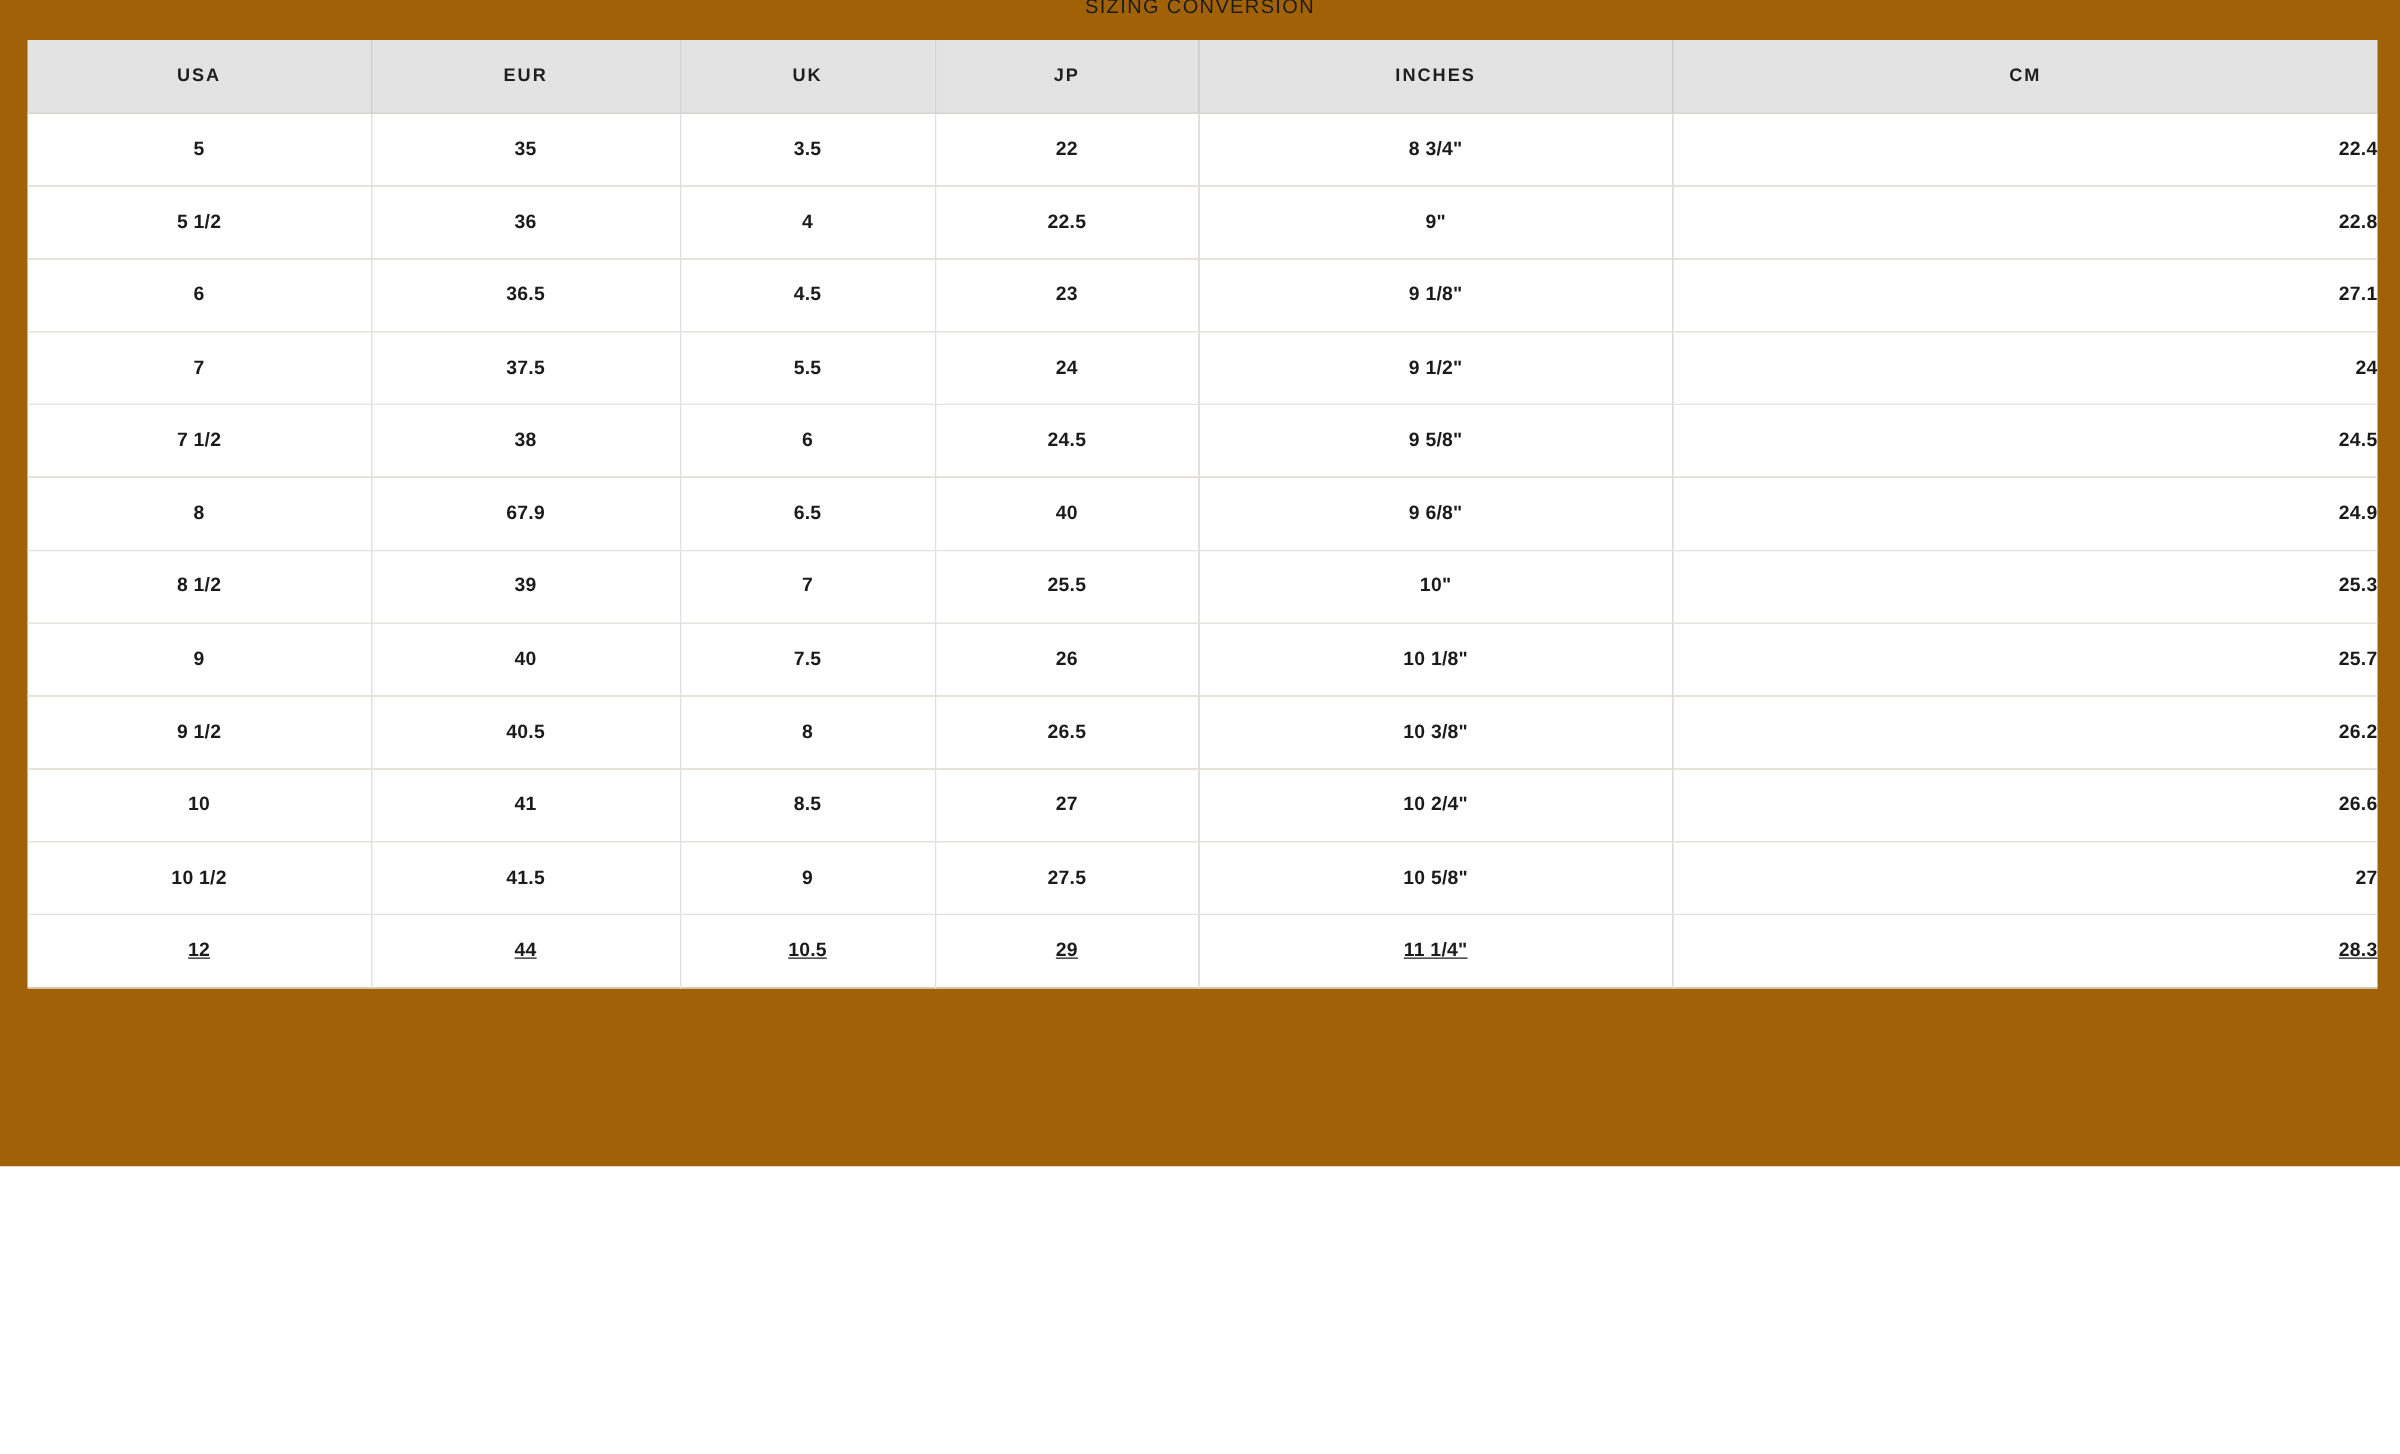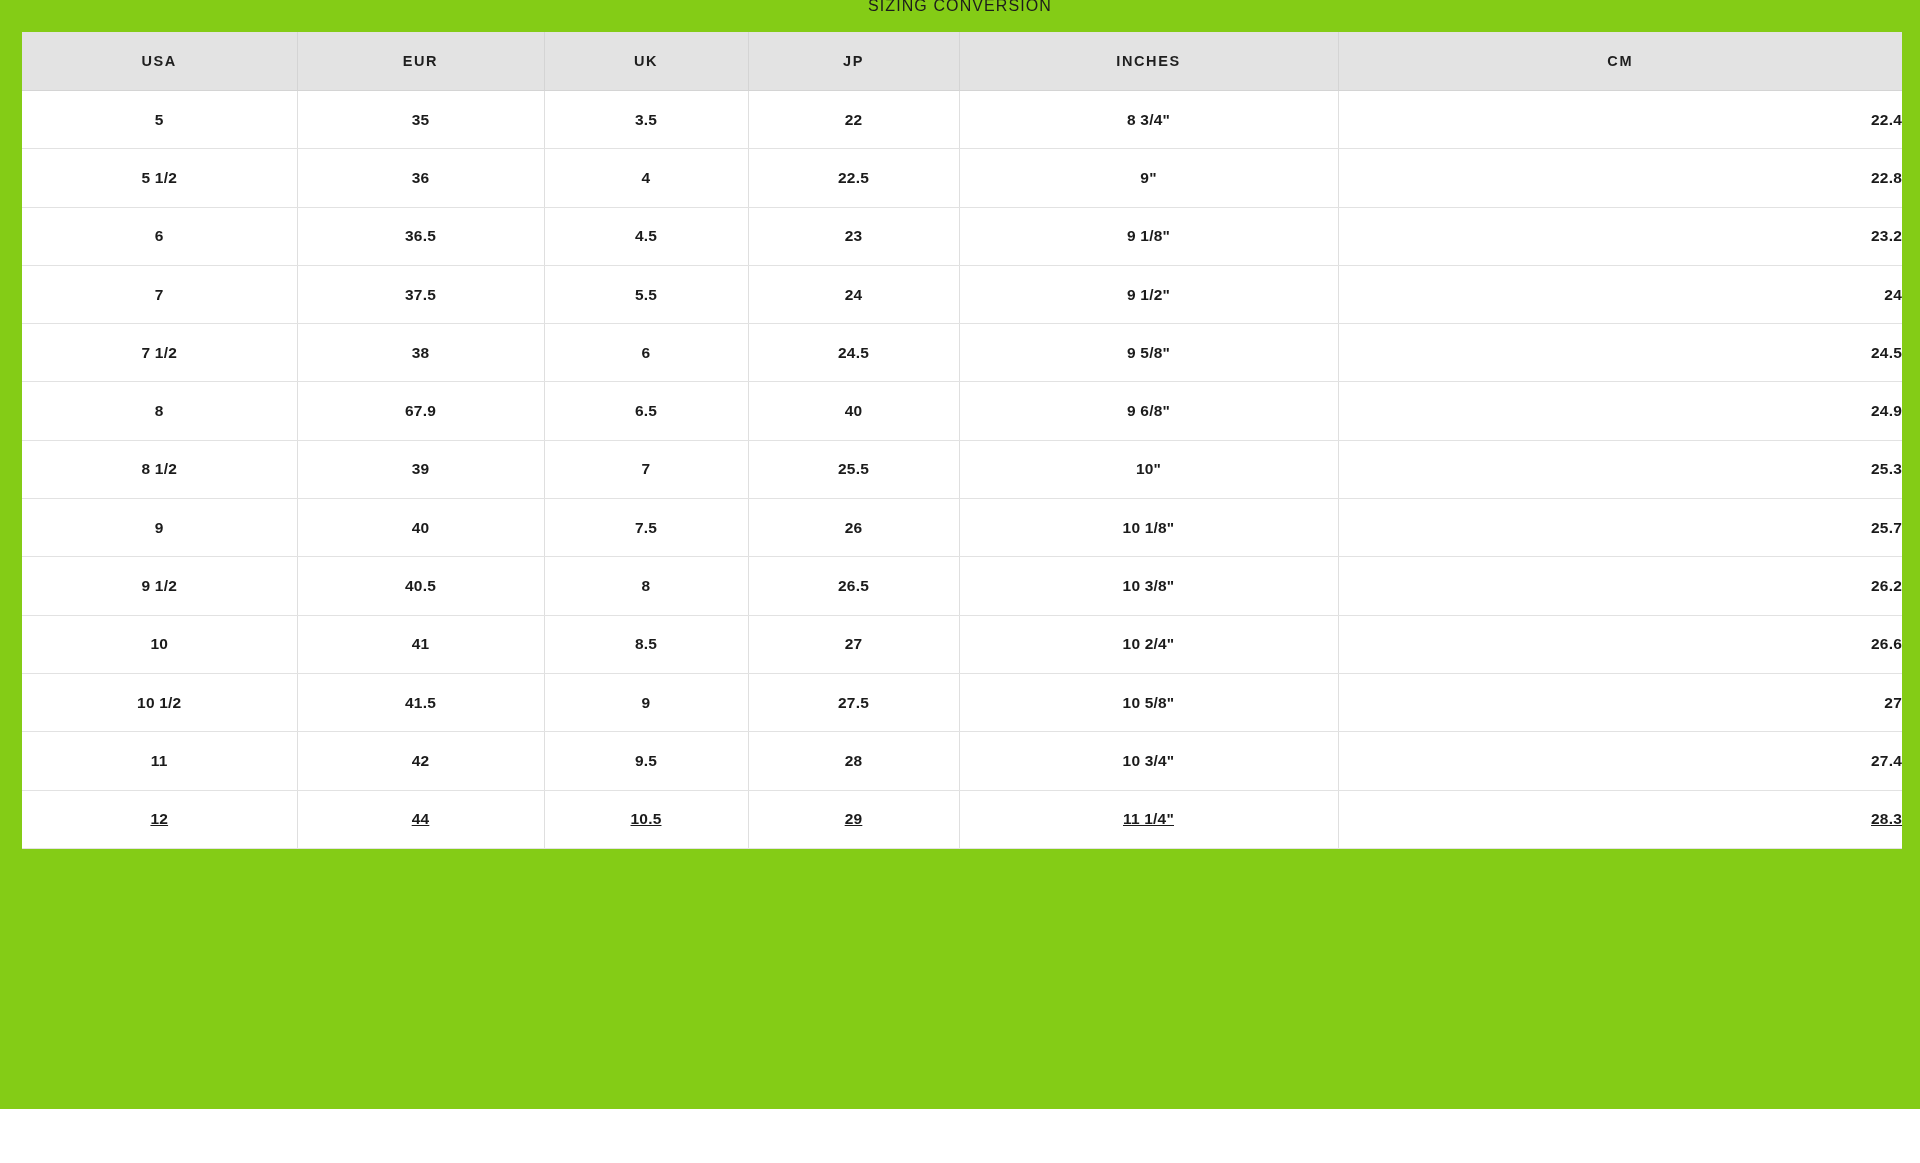"SIZING CONVERSION" #page { background: #84cc16 -> #a16207; height: 1109px -> 933px }
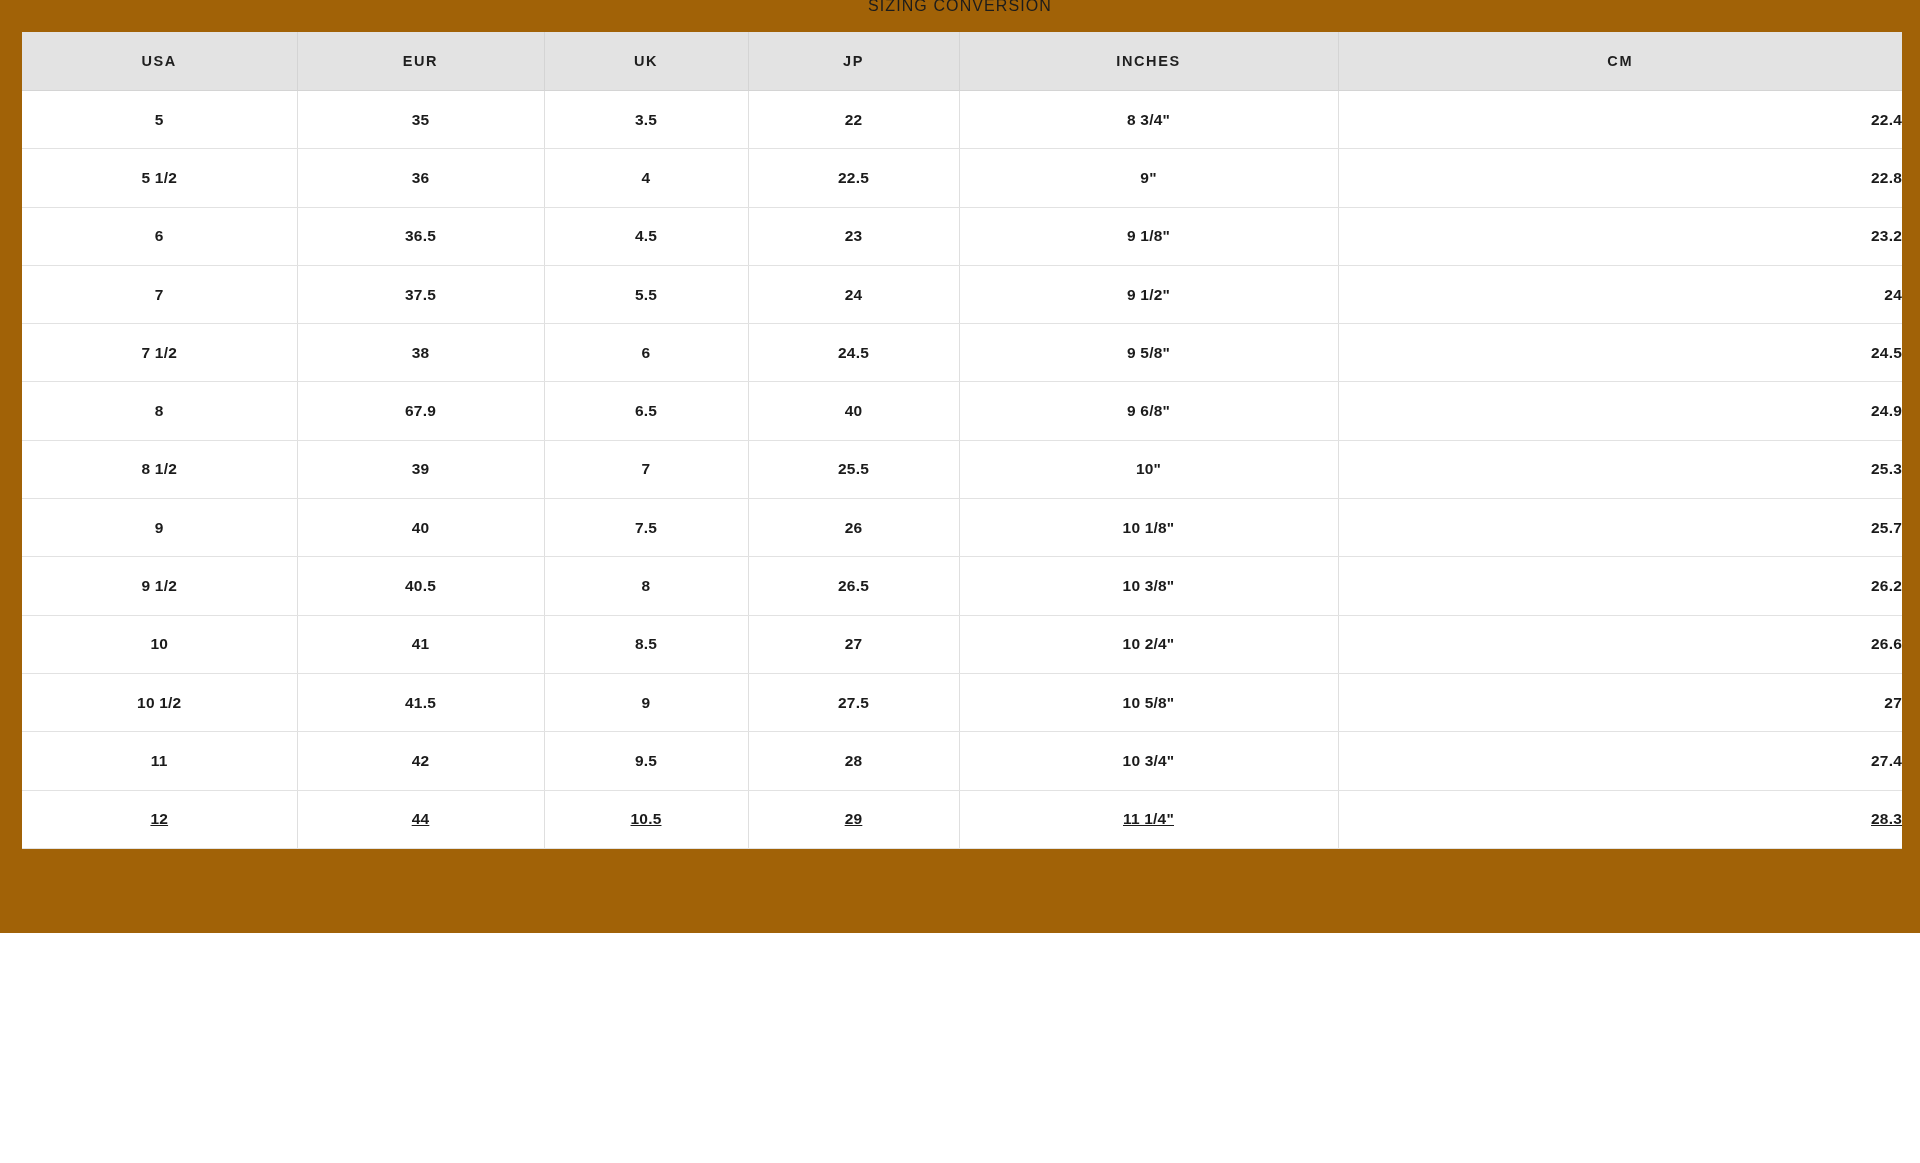"23.2" td { text: 23.2 -> 27.1 }
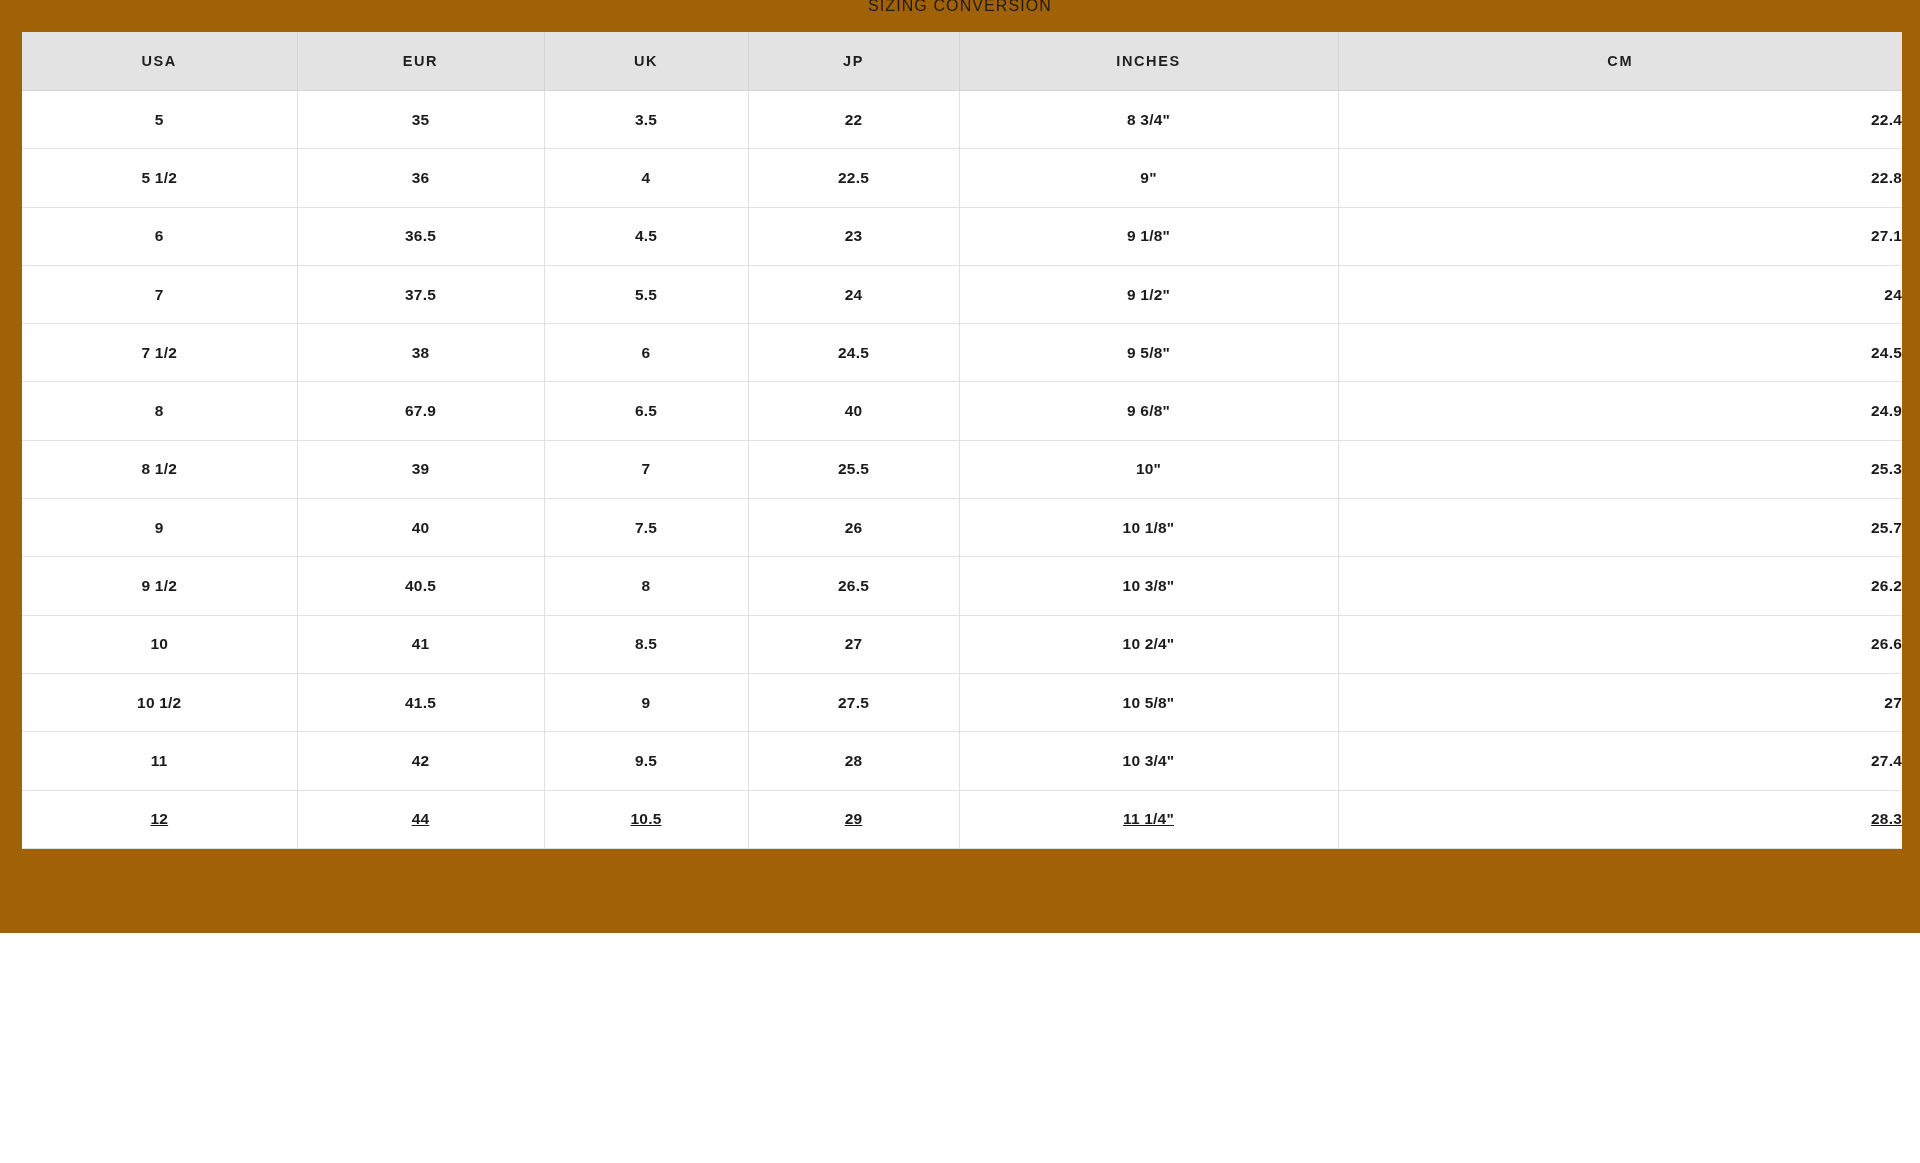"11" tr { html: <tr> <td>11</td> <td>42</td> <td>9.5</td> <td>28</td> <td>10 3/4"</td> <td>27.4</td> </tr> -> none }
